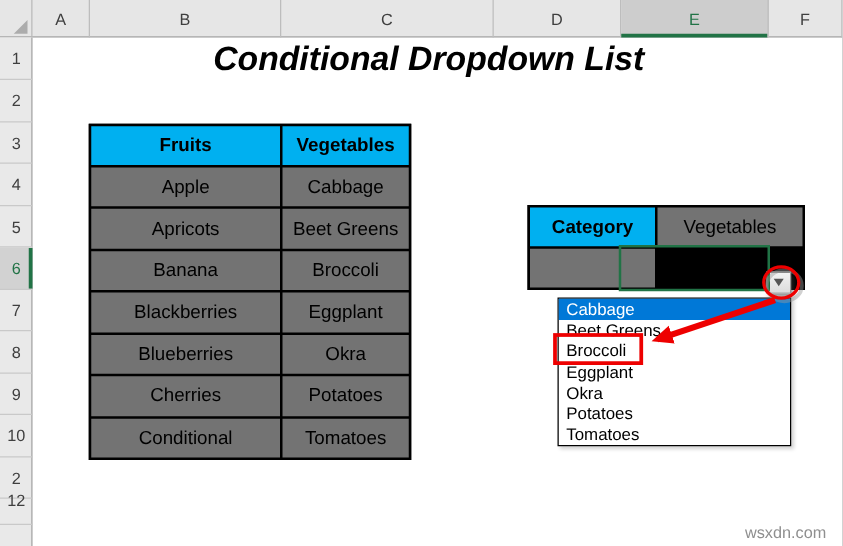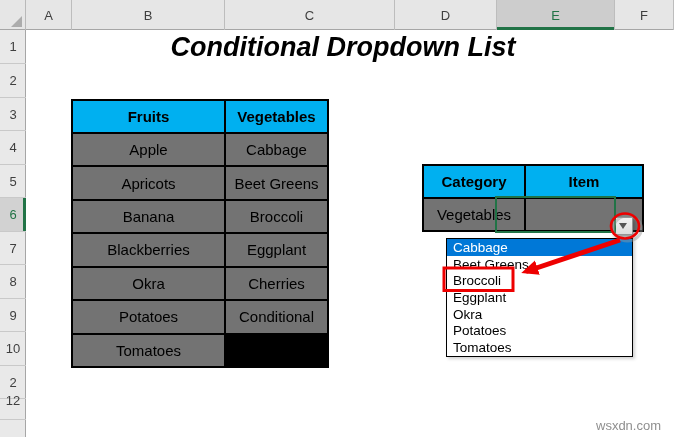"Item" div.xl-cell { html: <div>Item</div> -> none }
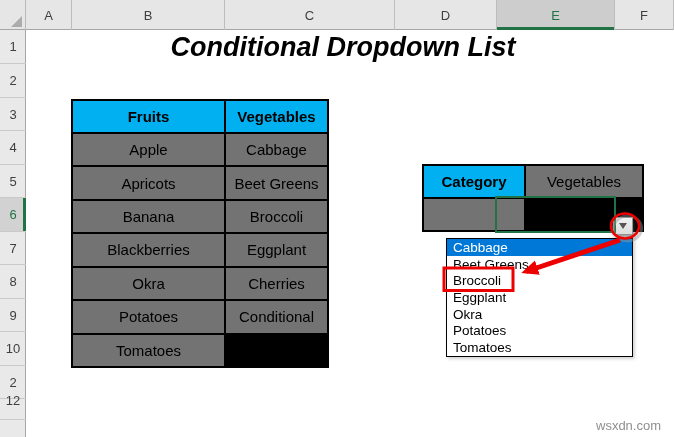"Blueberries" div.xl-cell { html: none -> <div>Blueberries</div> }
